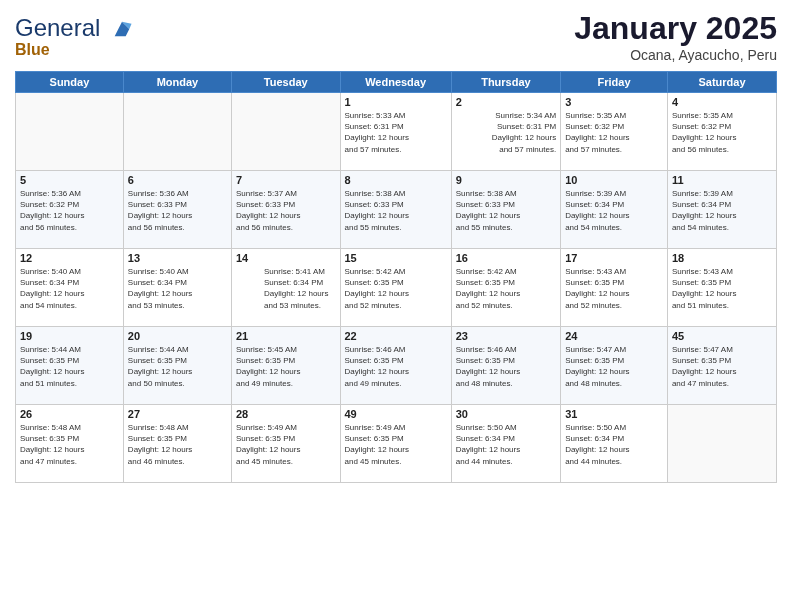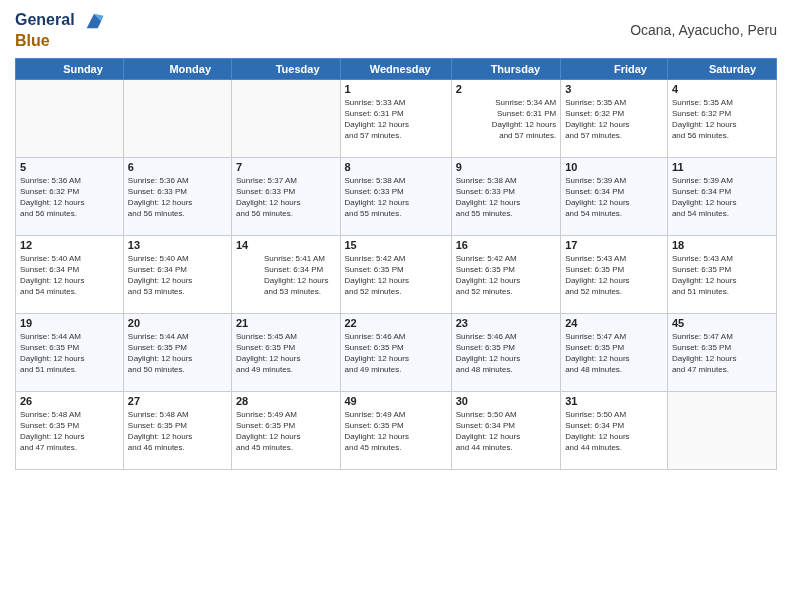"General" div { font-size: 16px -> 24px; font-weight: bold -> normal }
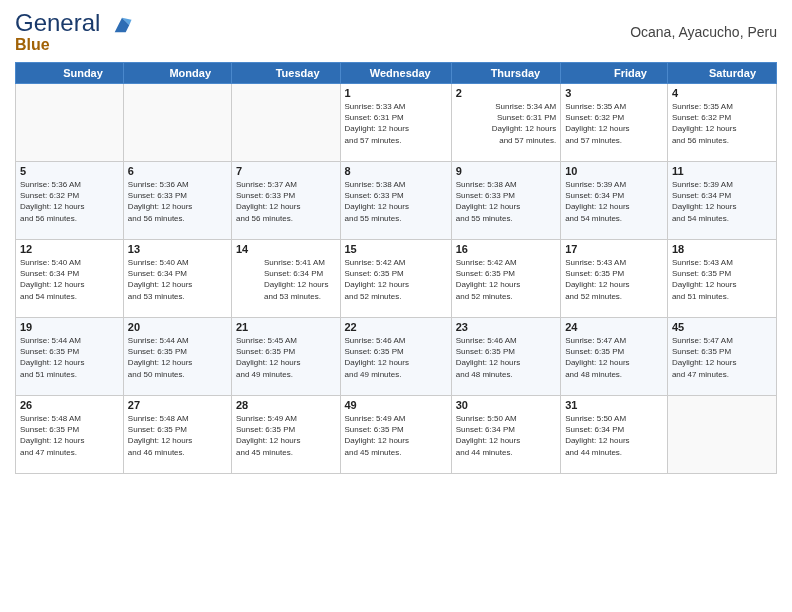"January 2025" div.month-title { html: none -> <div>January 2025</div> }
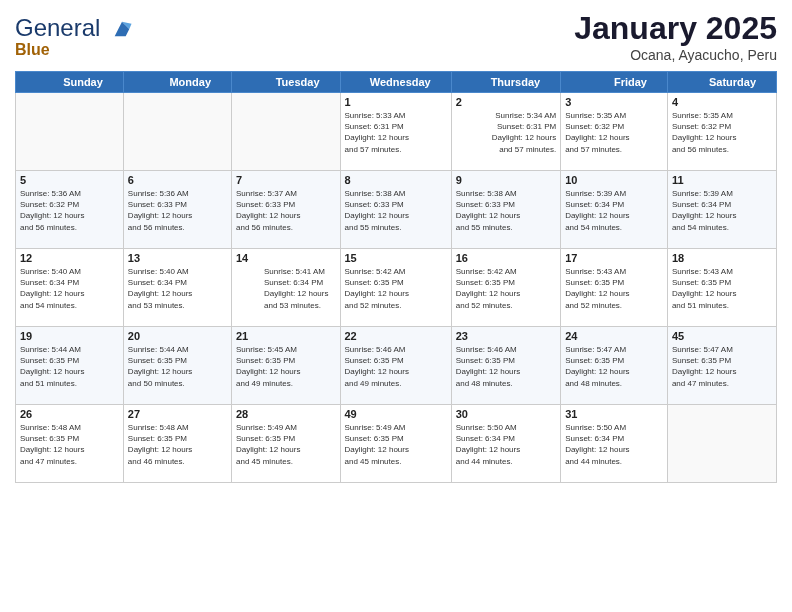"Sunday" .calendar th { text-align: right -> center }
